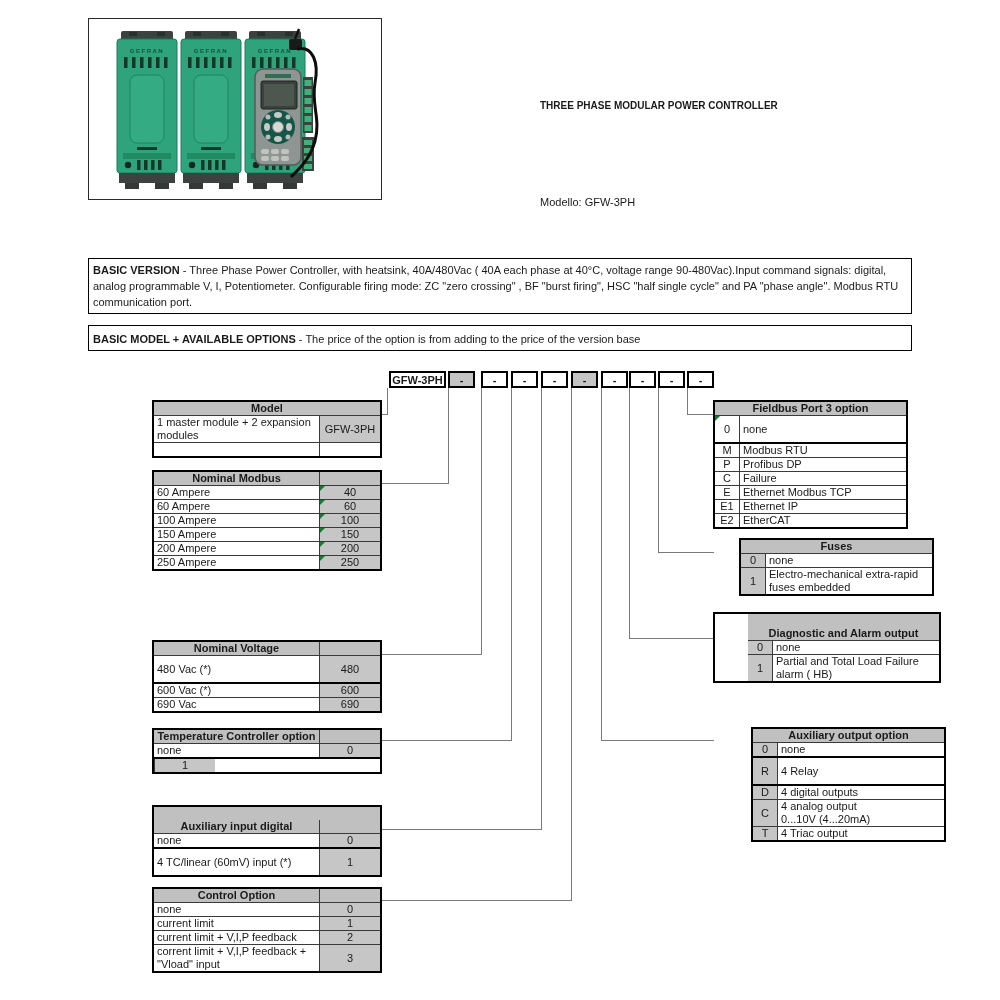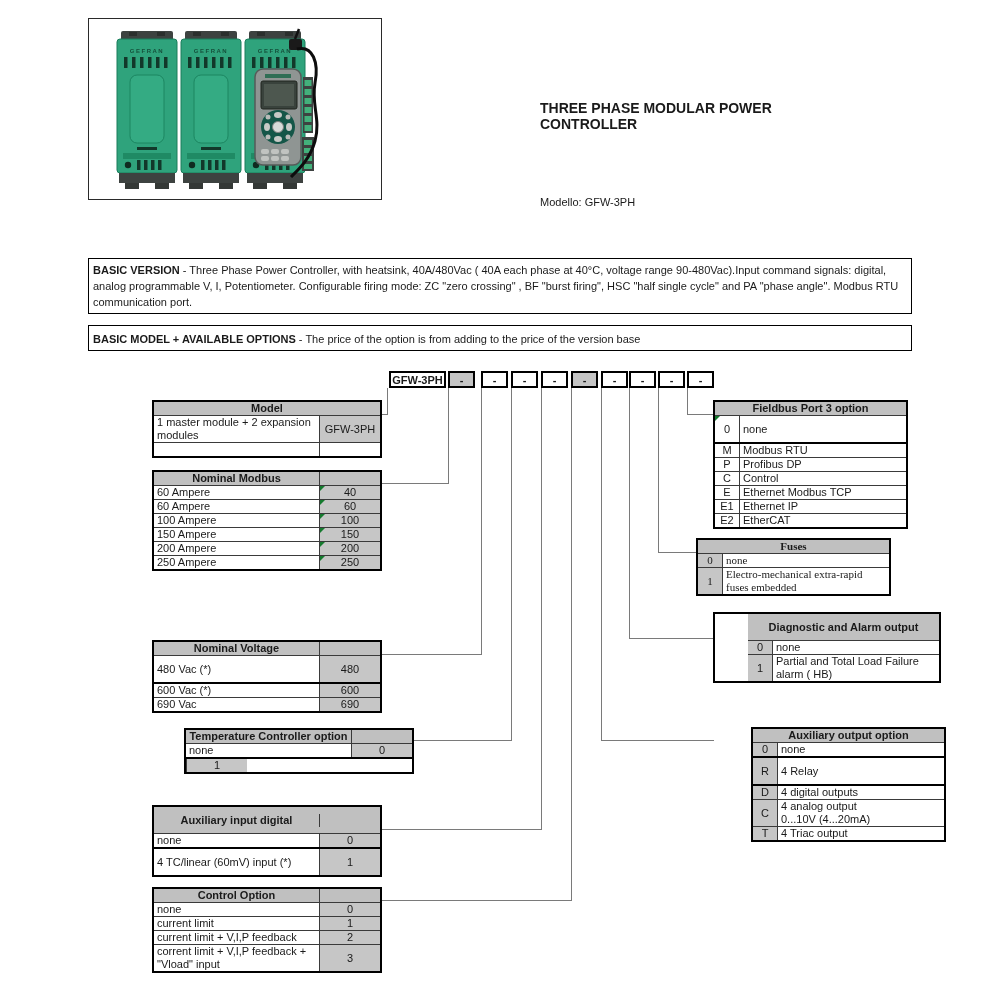"THREE PHASE MODULAR POWER CONTROLLER" .doc-title { font-size: 14px -> 10px }
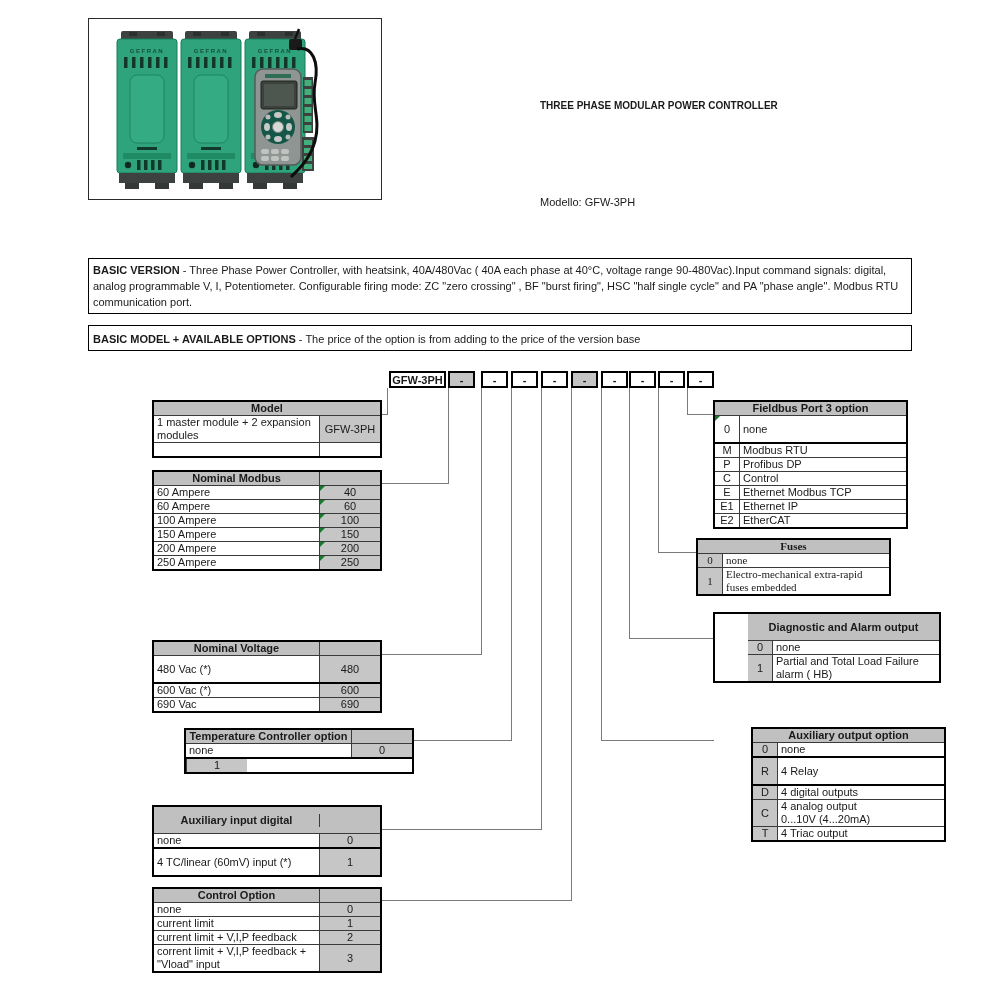"Model" .thead { align-items: center -> flex-end }
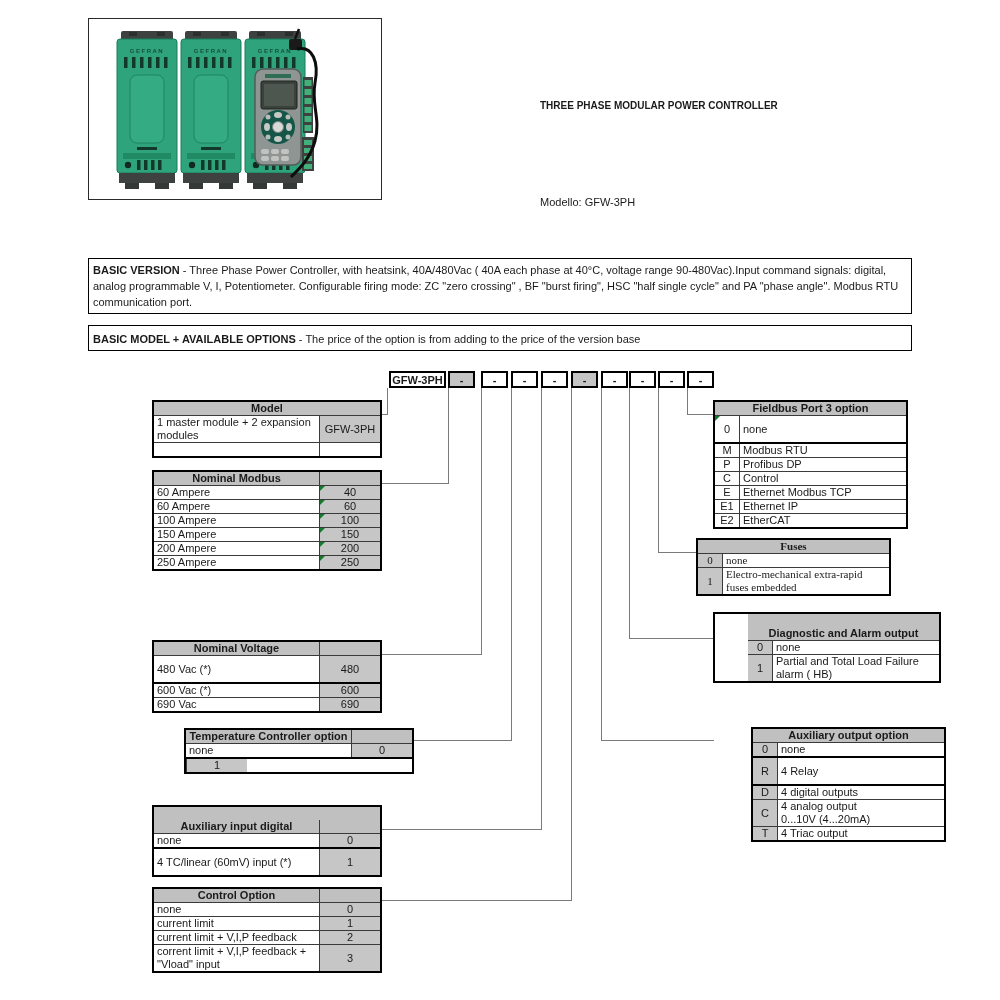"Control" div.lab { text: Control -> Failure }
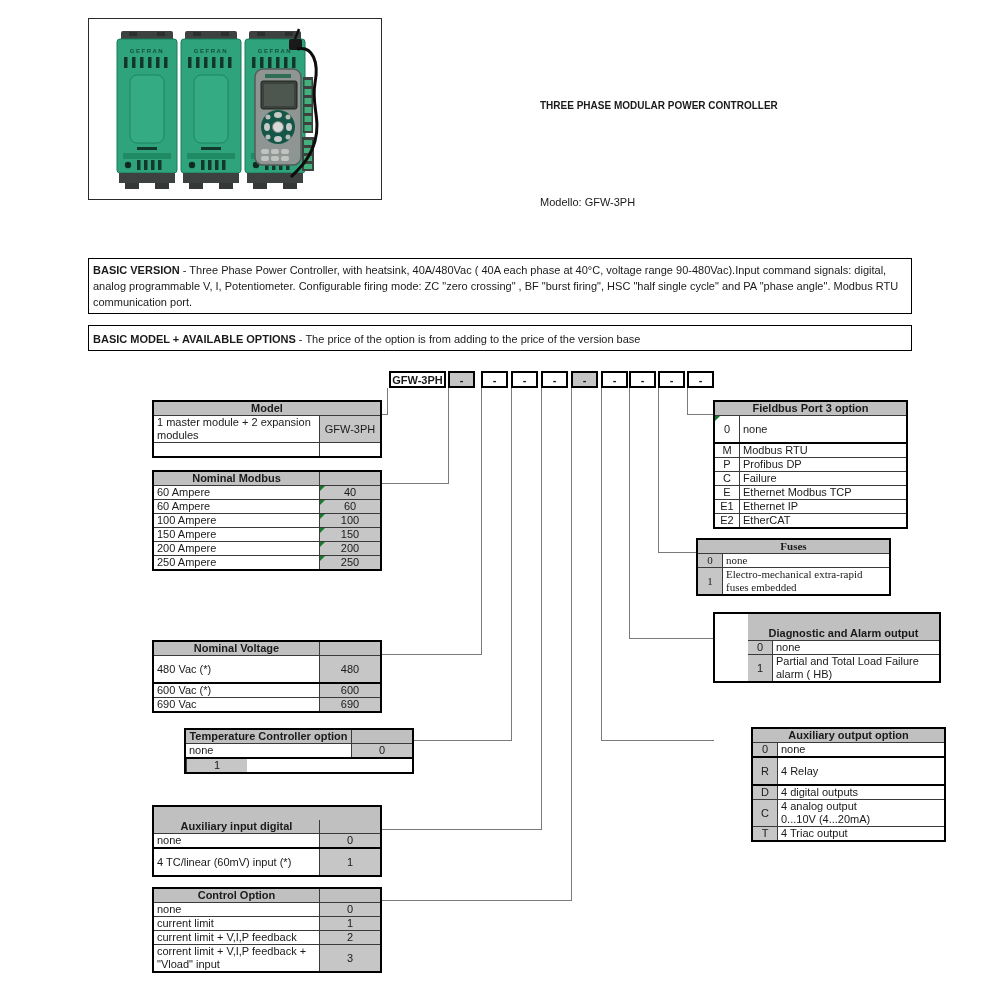"Fuses" #t-fuses { font-family: Liberation Serif, serif -> none; left: 696px -> 739px }
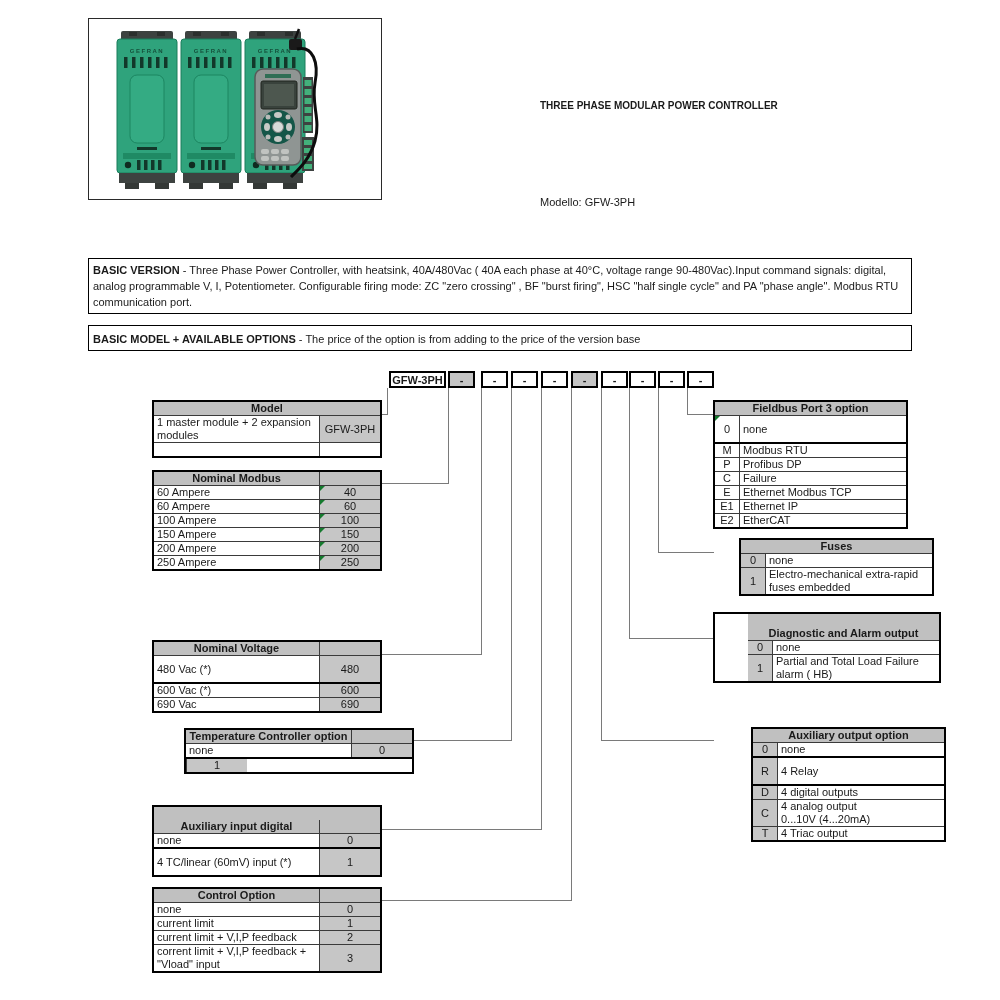"Temperature Controller option" #t-temp { margin-left: 32px -> none }
